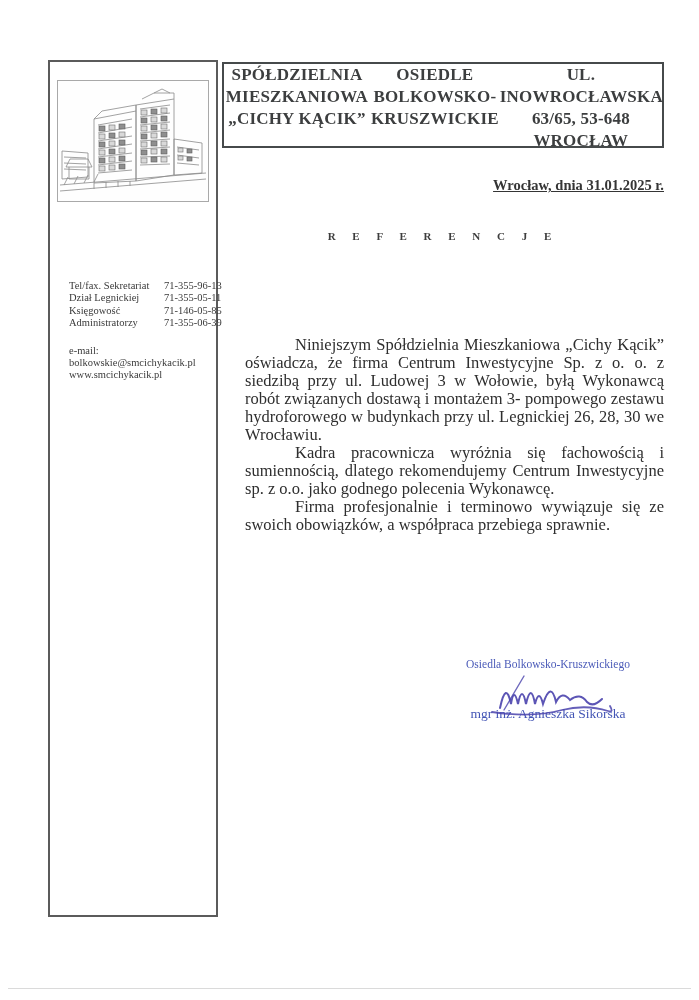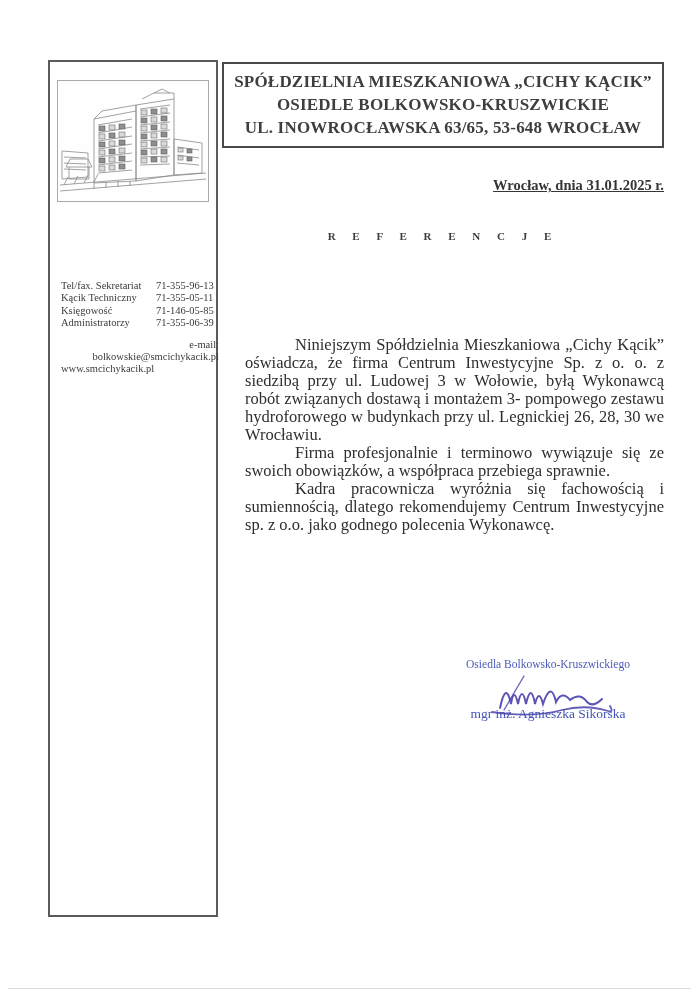"SPÓŁDZIELNIA MIESZKANIOWA „CICHY KĄCIK”" .head-box { flex-direction: column -> row }
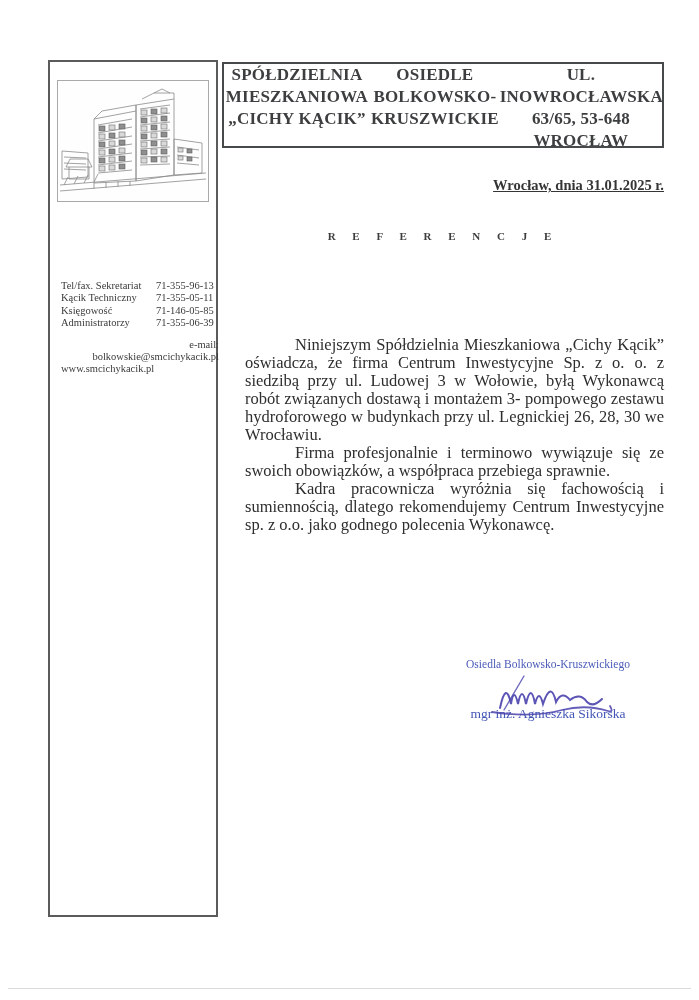"Tel/fax. Sekretariat" .contact-block { left: 11px -> 19px }
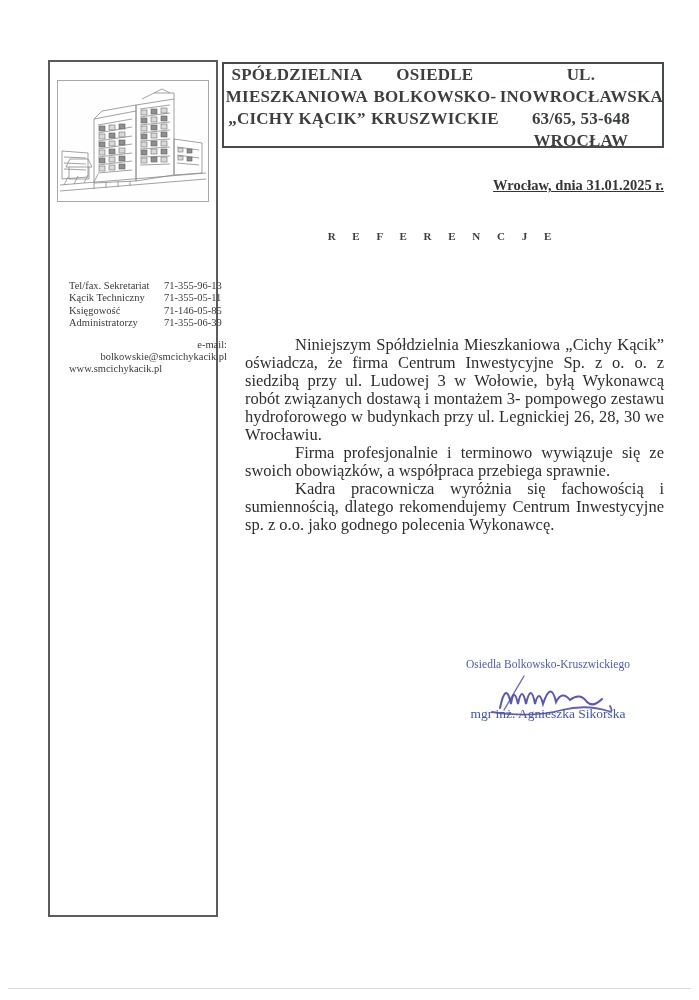"Kącik Techniczny" span.c-label { text: Kącik Techniczny -> Dział Legnickiej }
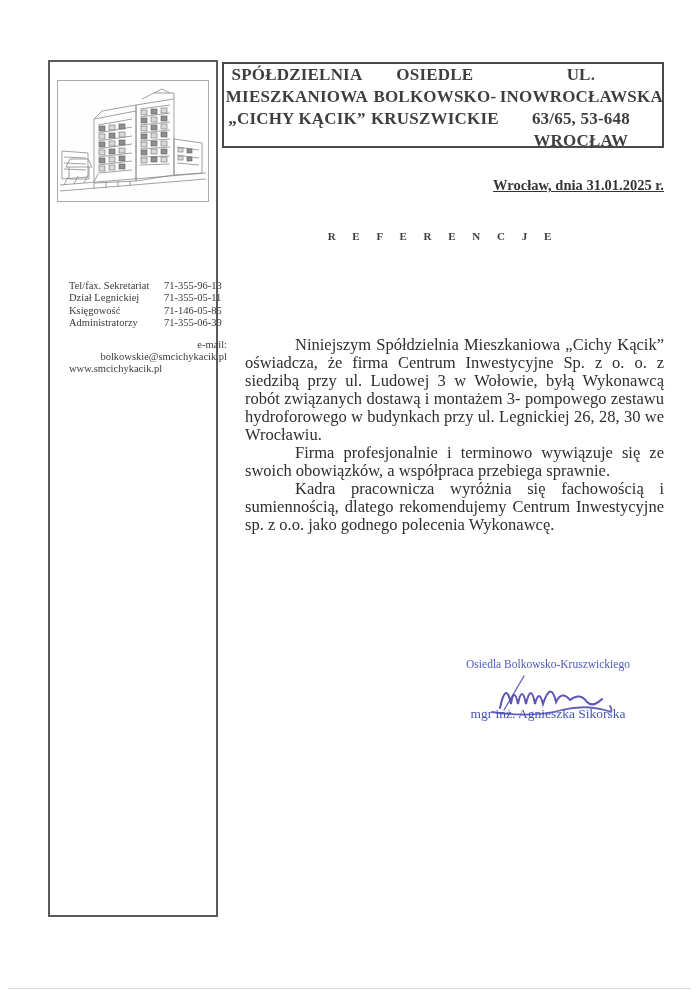"e-mail: bolkowskie@smcichykacik.pl" .contact-email { margin-top: 9px -> 15px; text-align: right -> none }
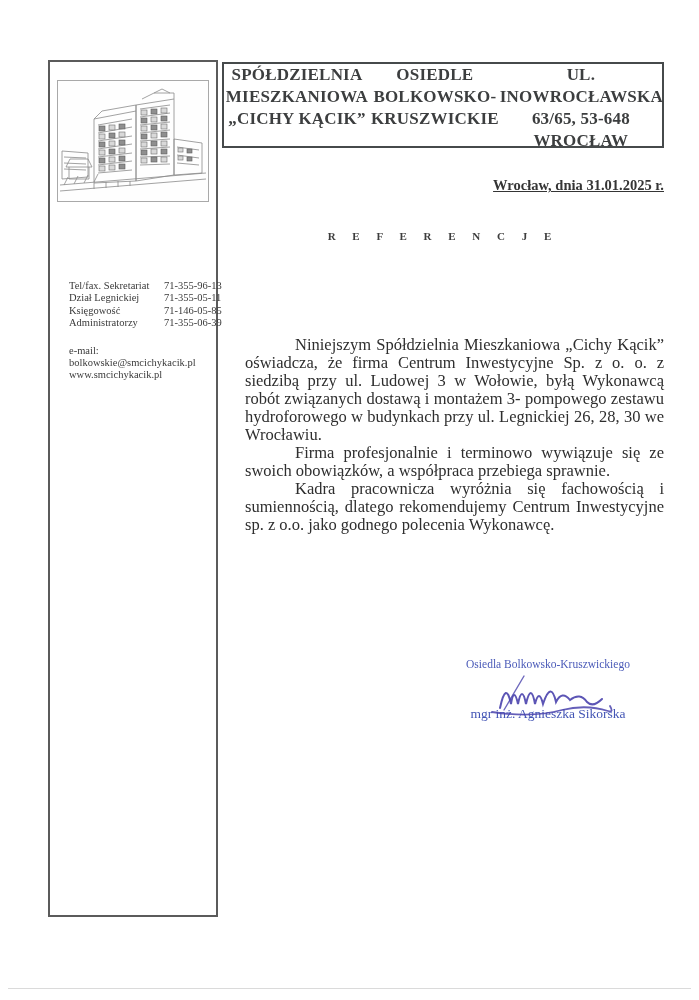"Firma profesjonalnie i terminowo" p { order: before "Kadra pracownicza wyróżnia się" -> after "Kadra pracownicza wyróżnia się" }
